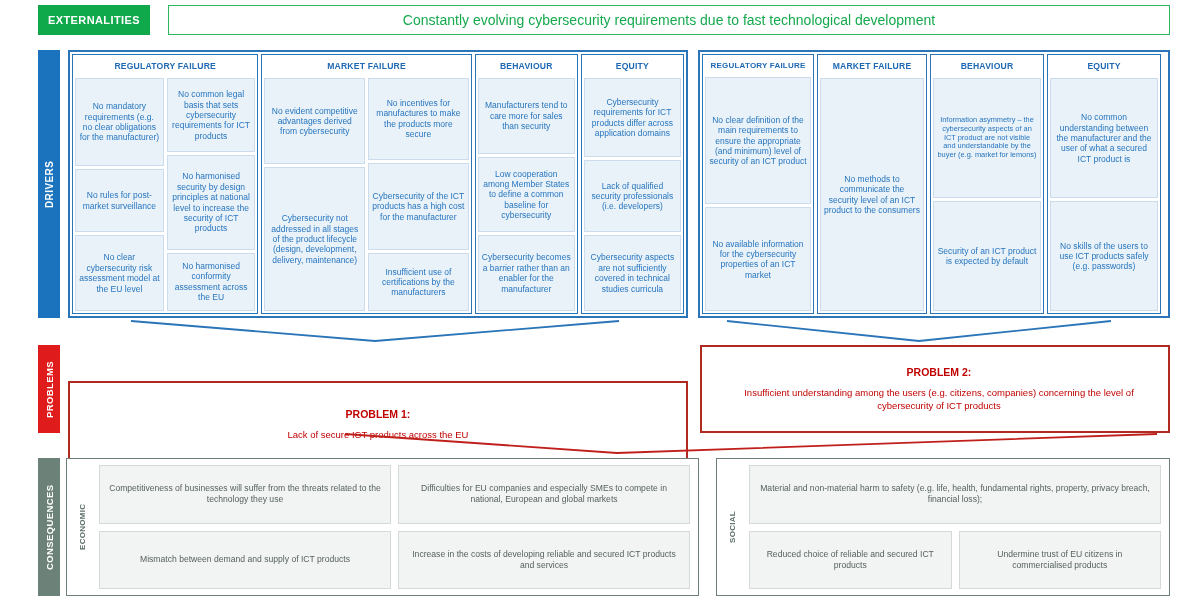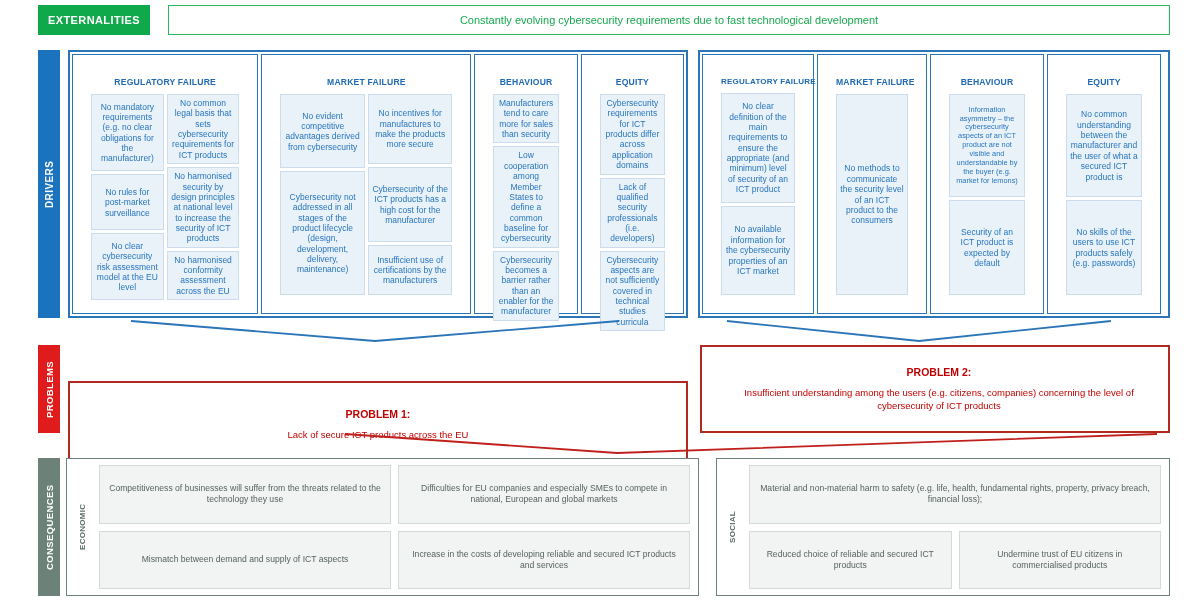"Constantly evolving cybersecurity" #ext-box .txt { font-size: 11px -> 14px }
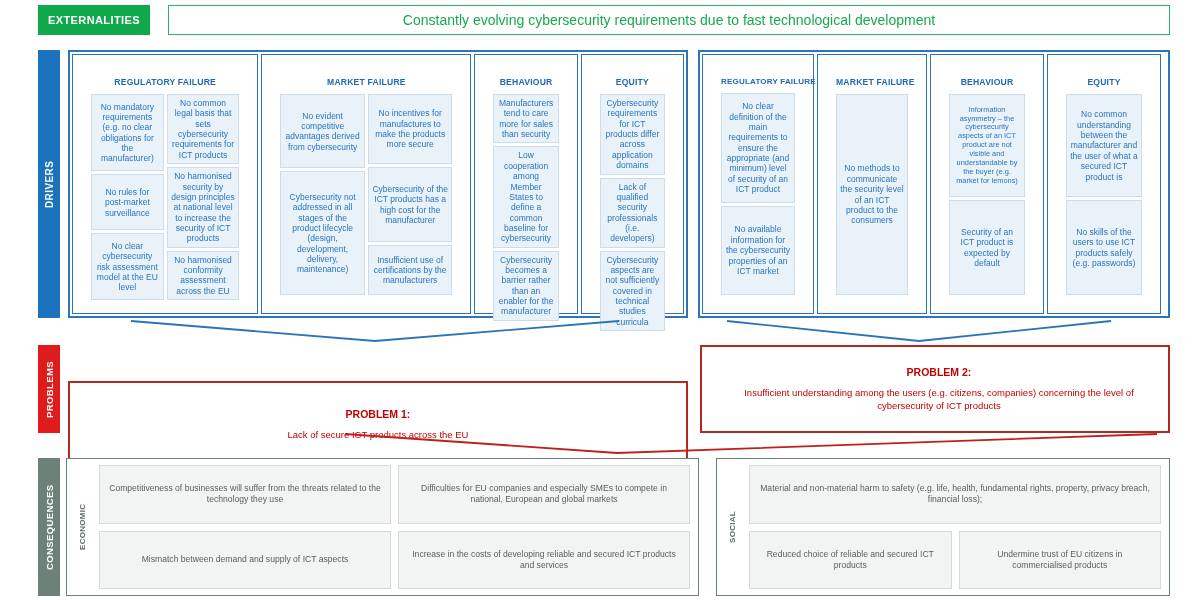"REGULATORY FAILURE" .dcol { padding: 18px -> 2px }
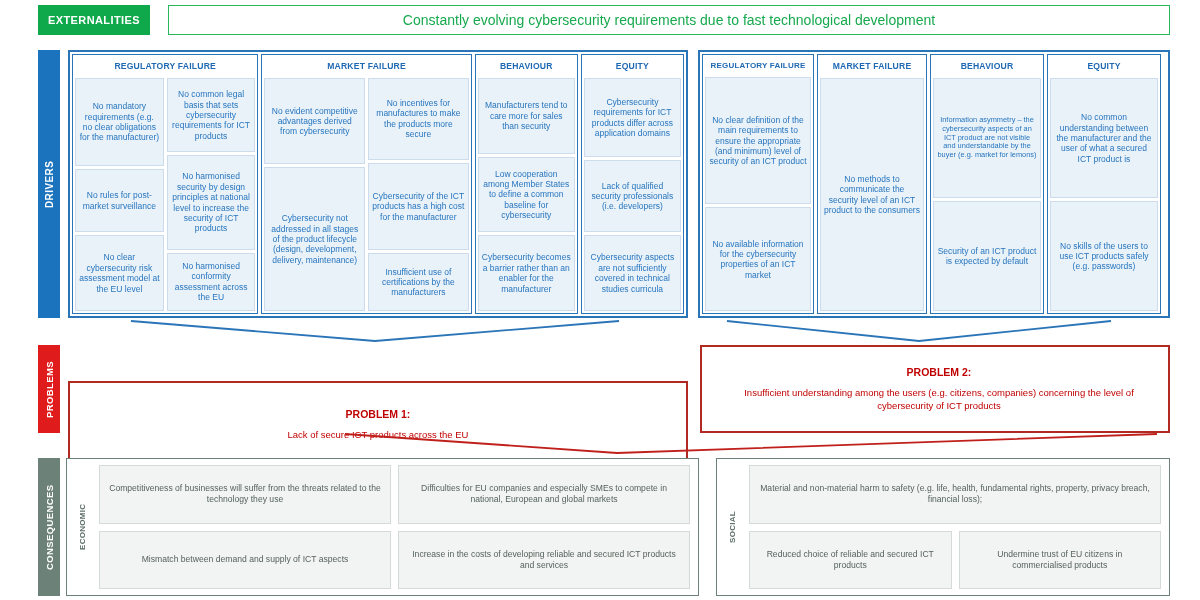"Mismatch between demand and supply" div.ccard { text: aspects -> products }
